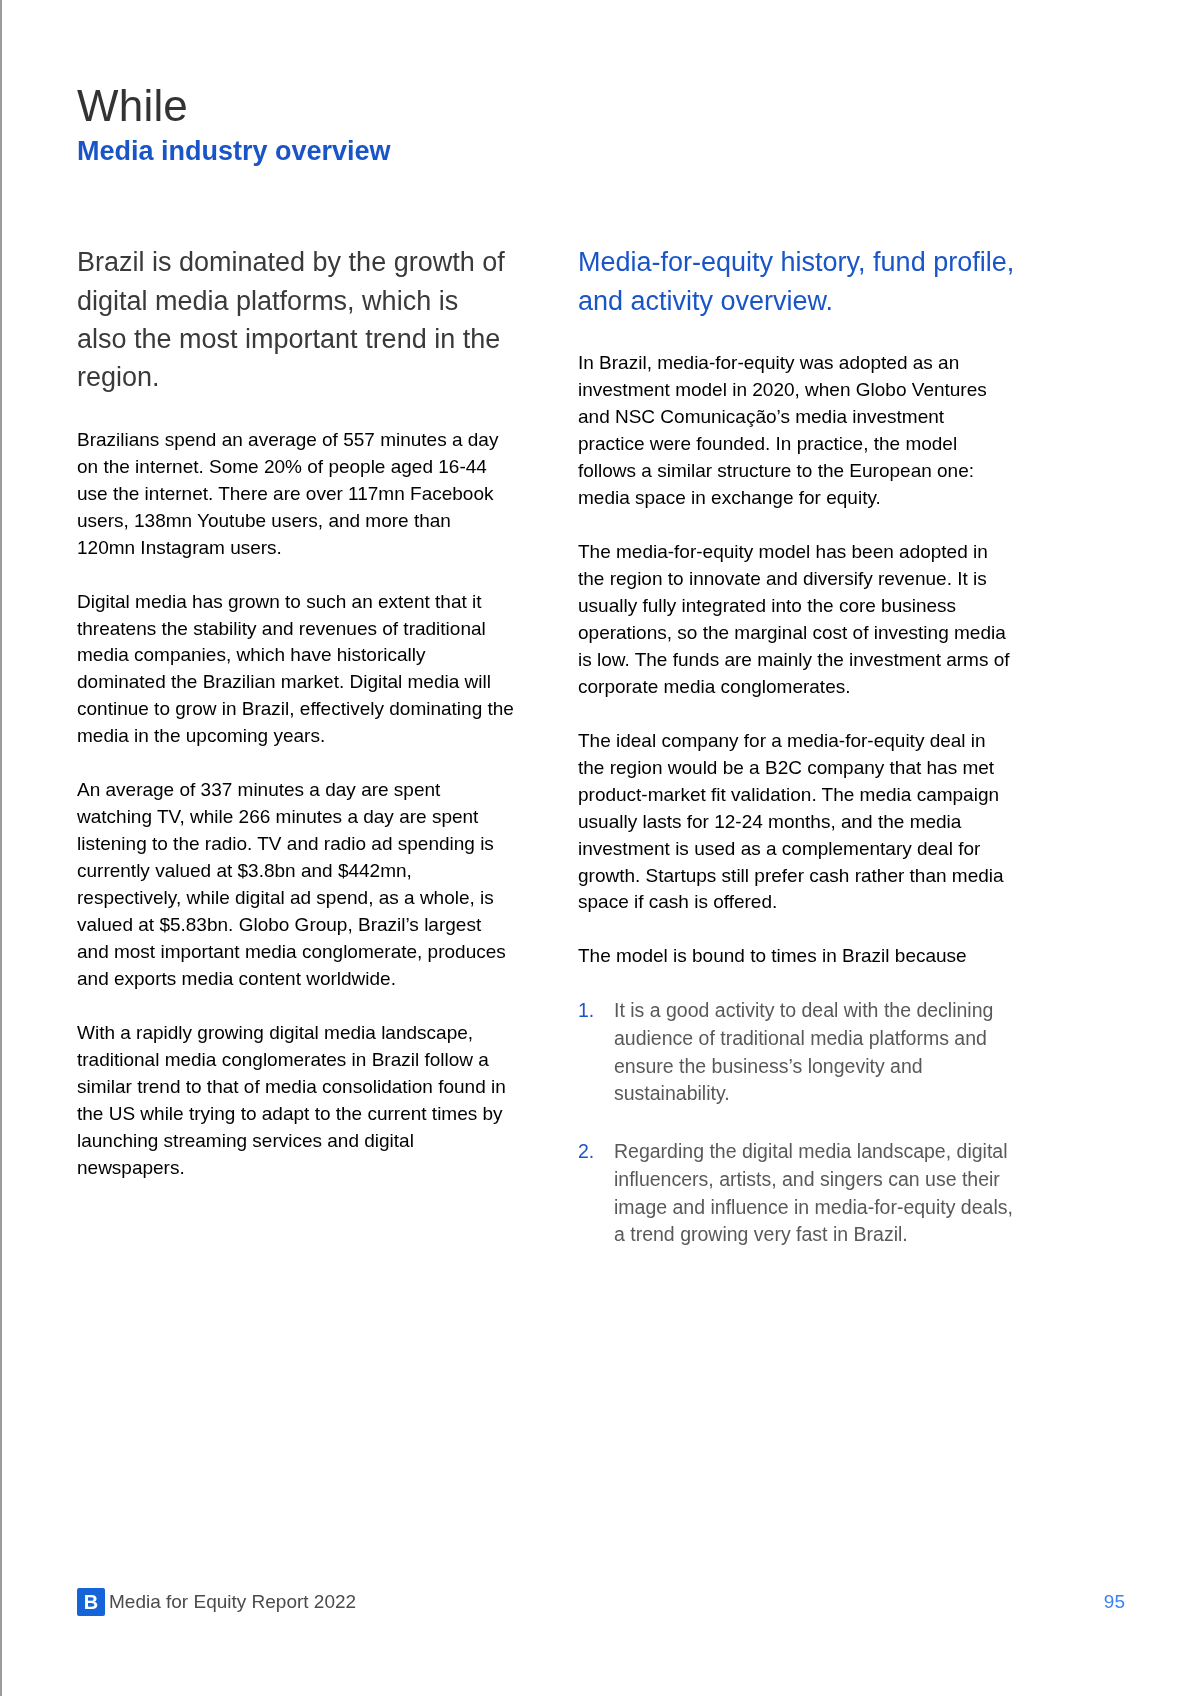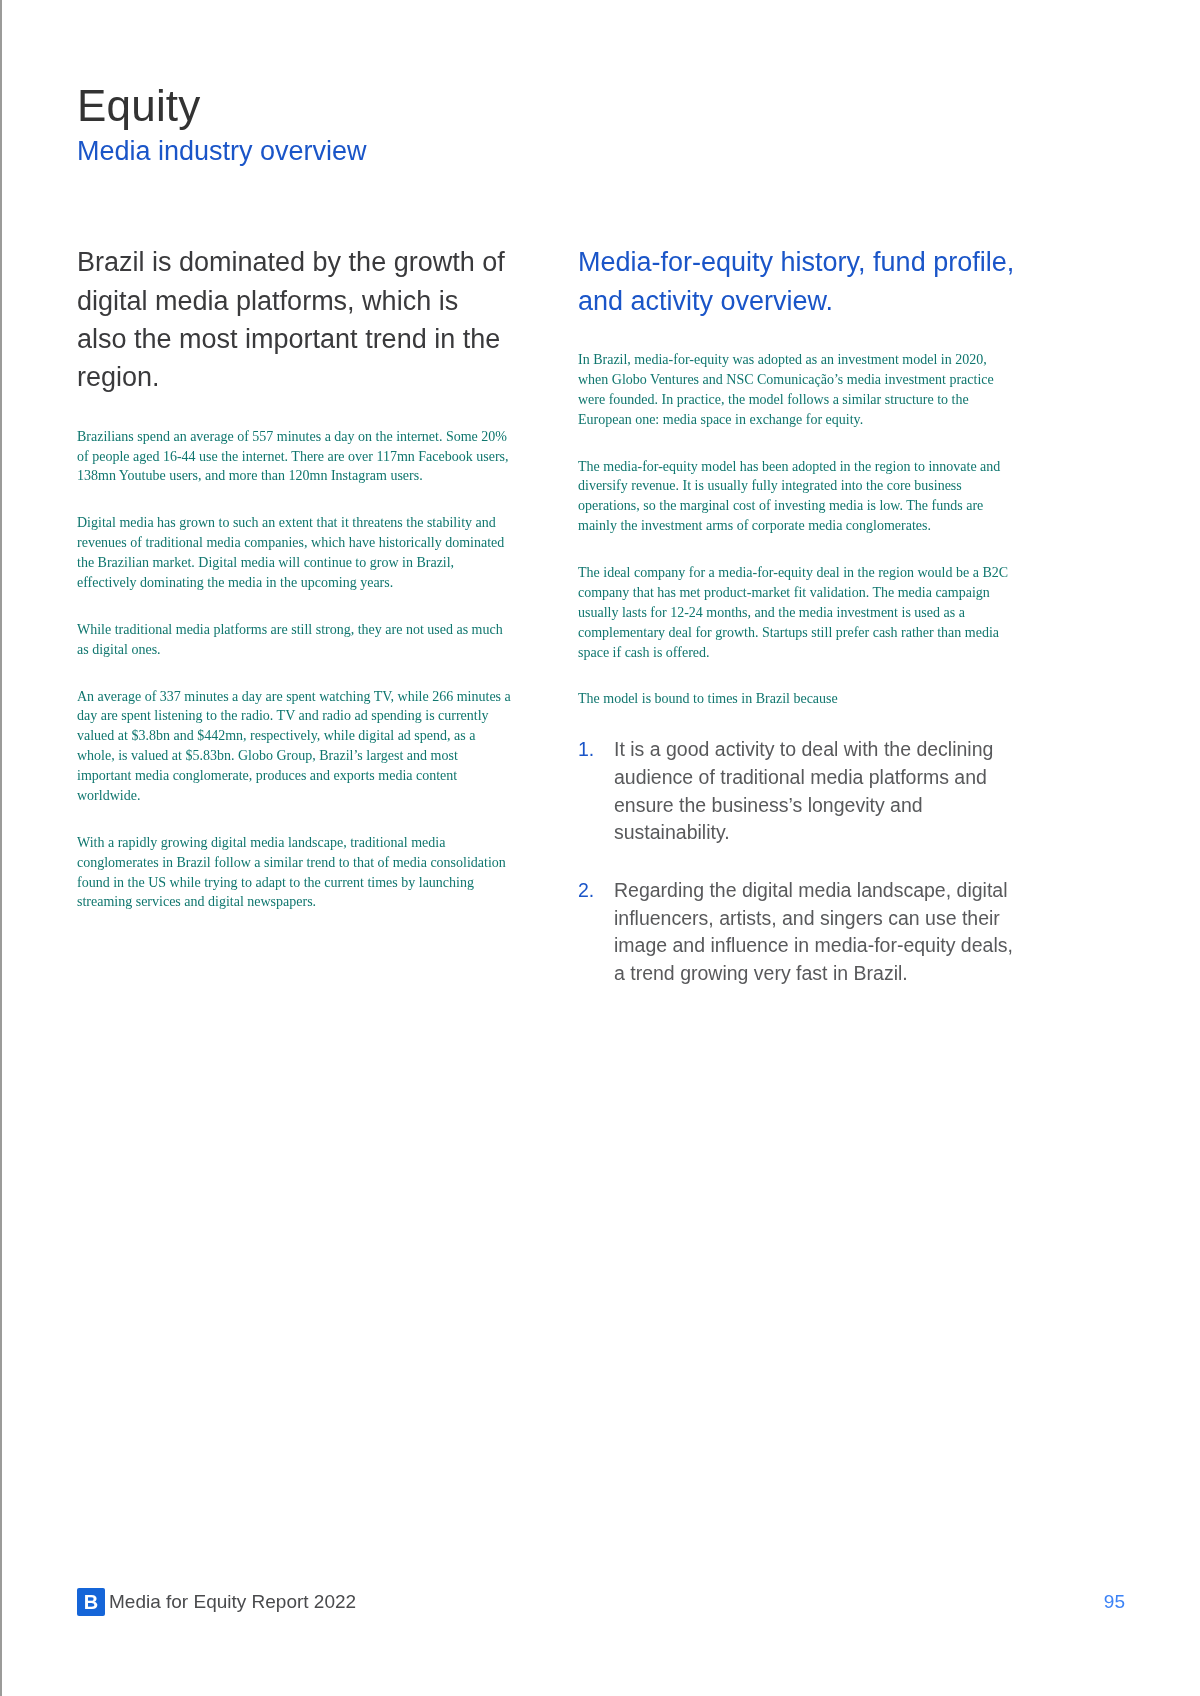"Equity" h1.doc-title { text: Equity -> While }
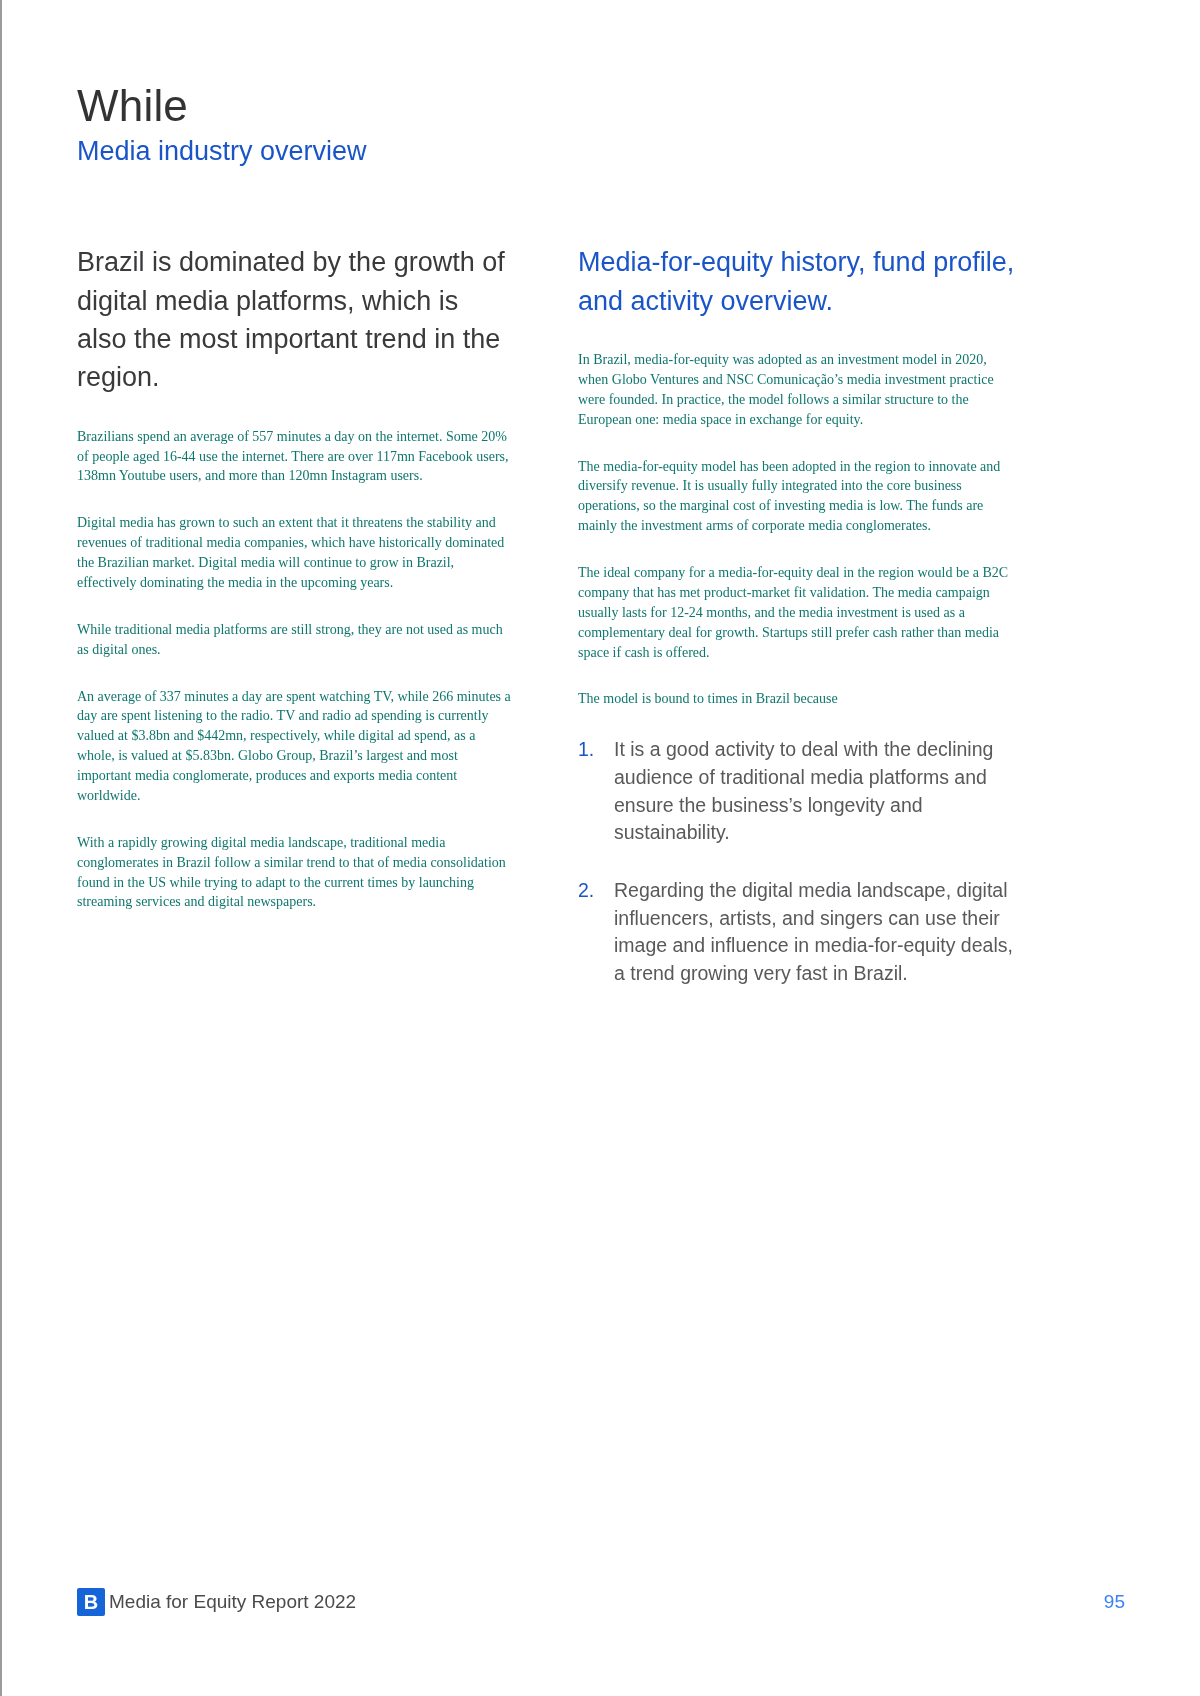"Media industry overview" .doc-subtitle { font-weight: 400 -> 700 }
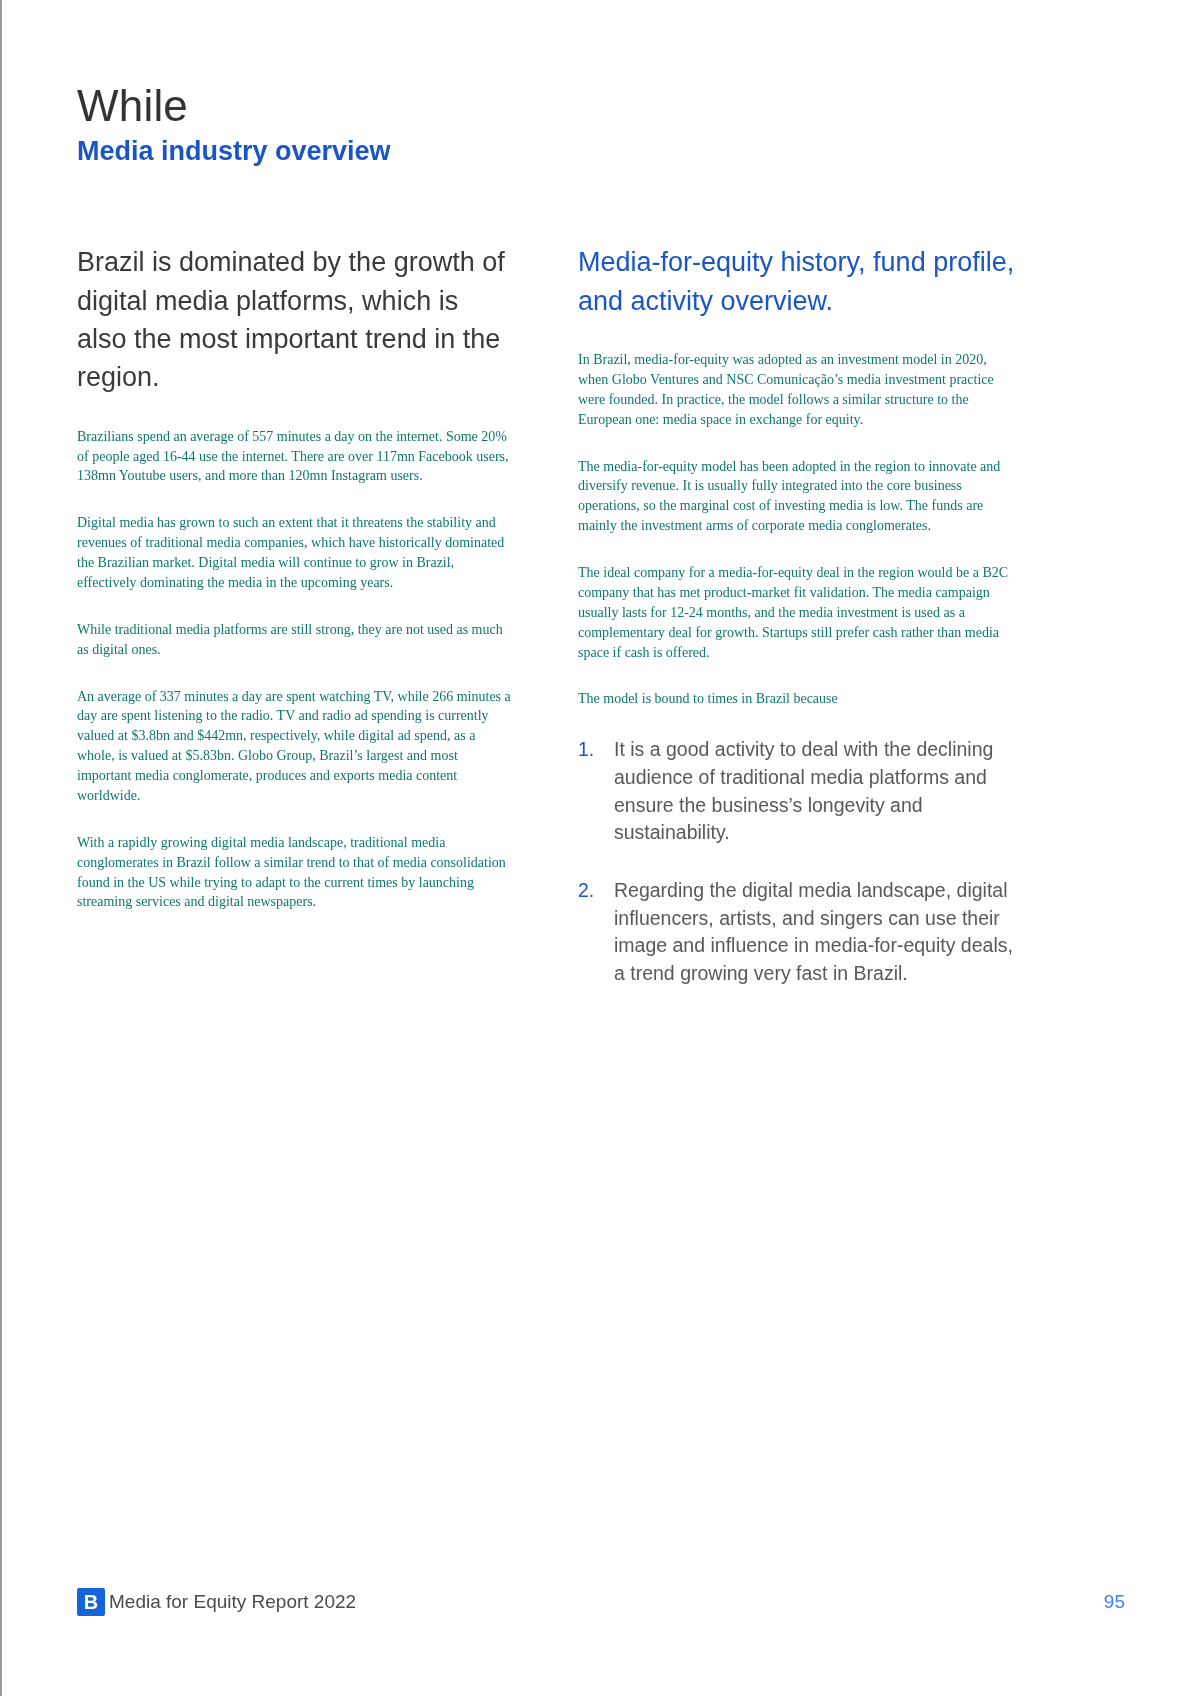"In Brazil, media-for-equity was adopted" .body-text p { color: #0f766e -> #000000; font-family: Liberation Serif, serif -> none; font-size: 14px -> 19px }
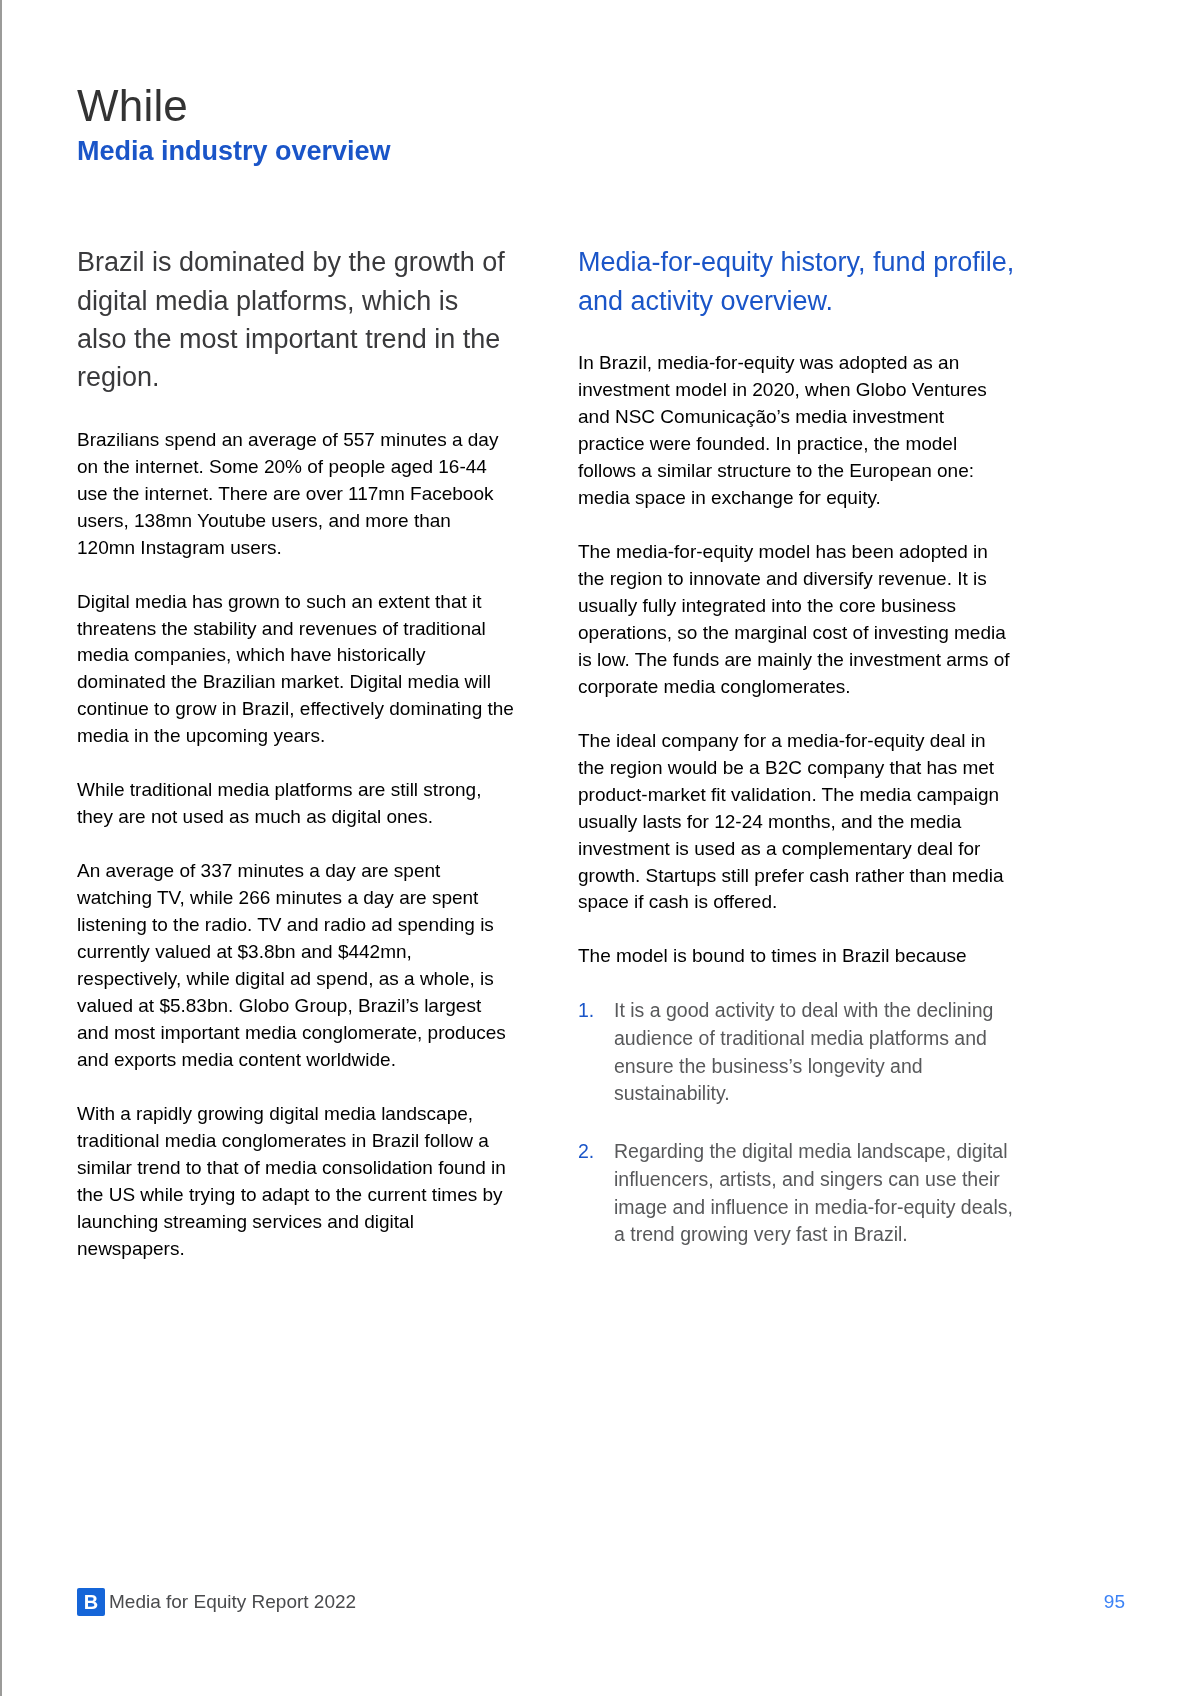"While traditional media platforms are" p { html: <p>While traditional media platforms are still strong, they are not used as much as digital ones.</p> -> none }
